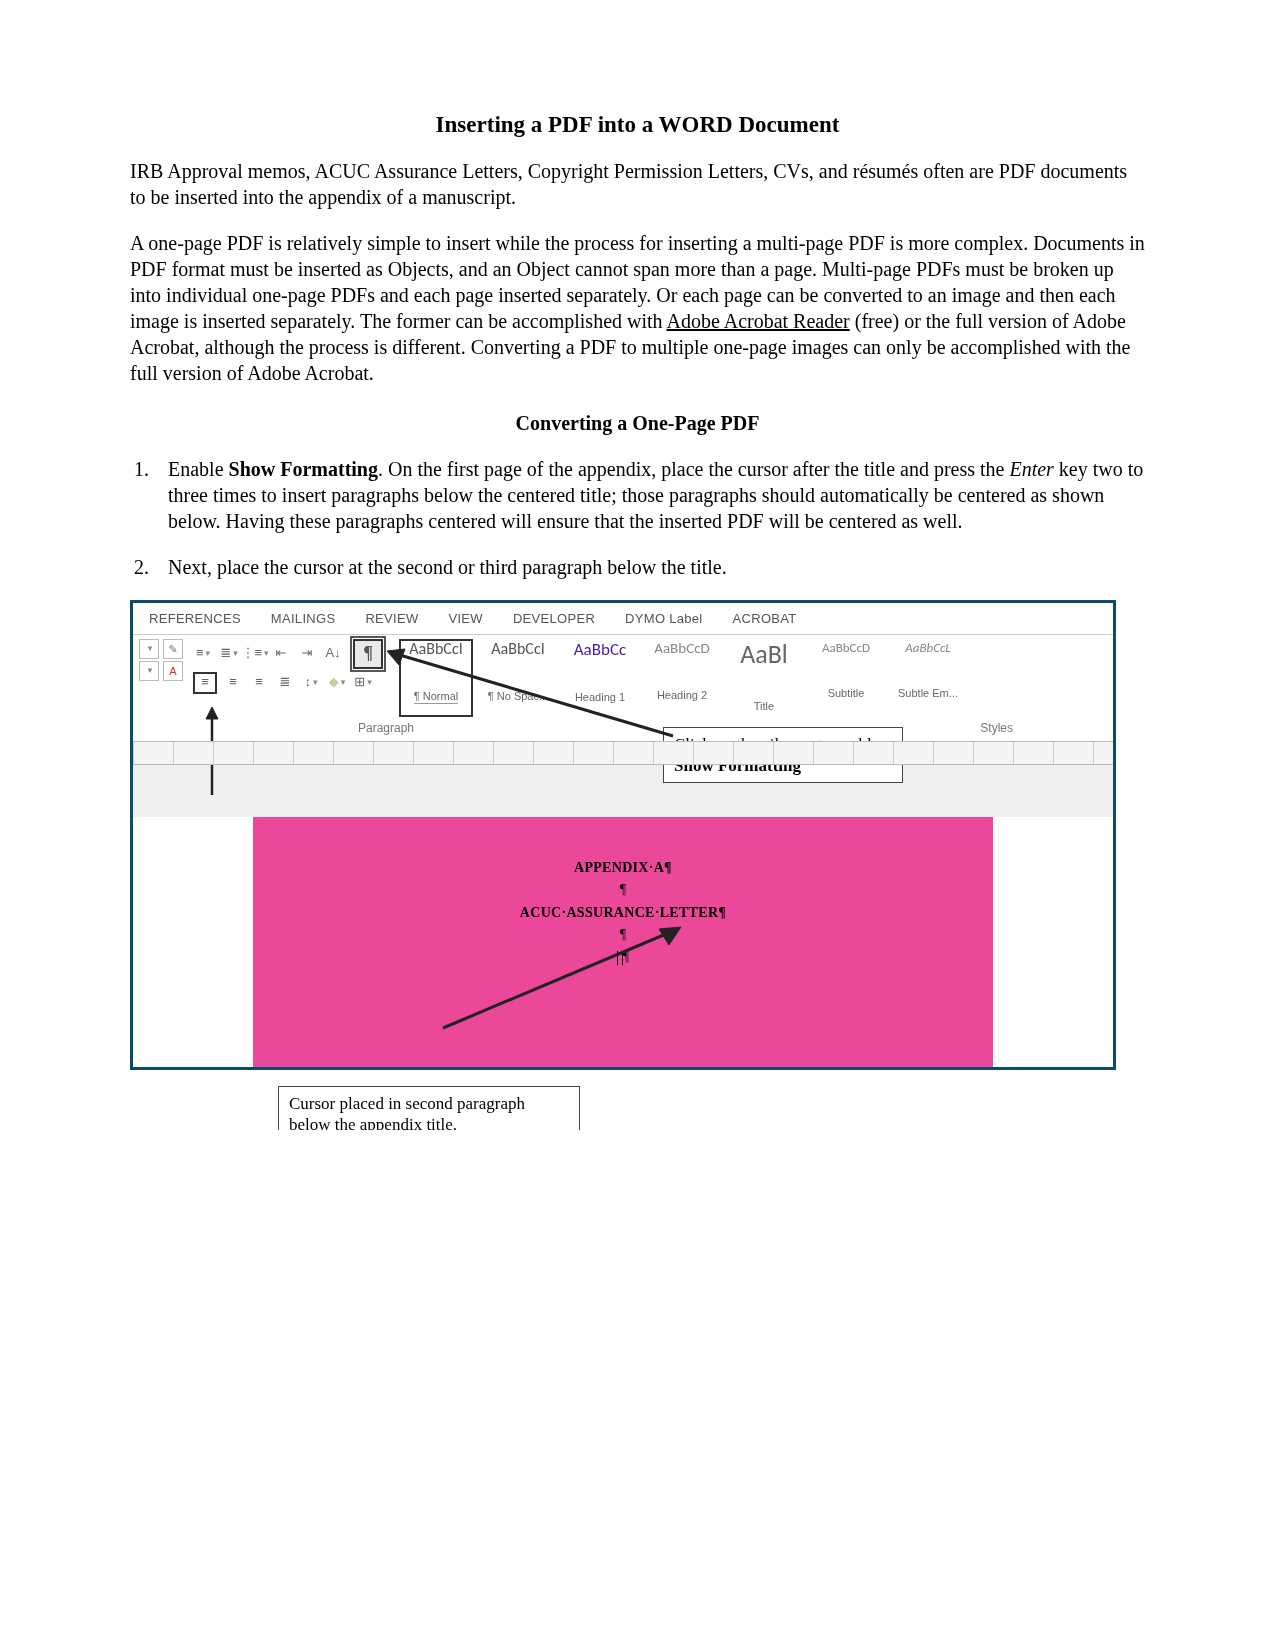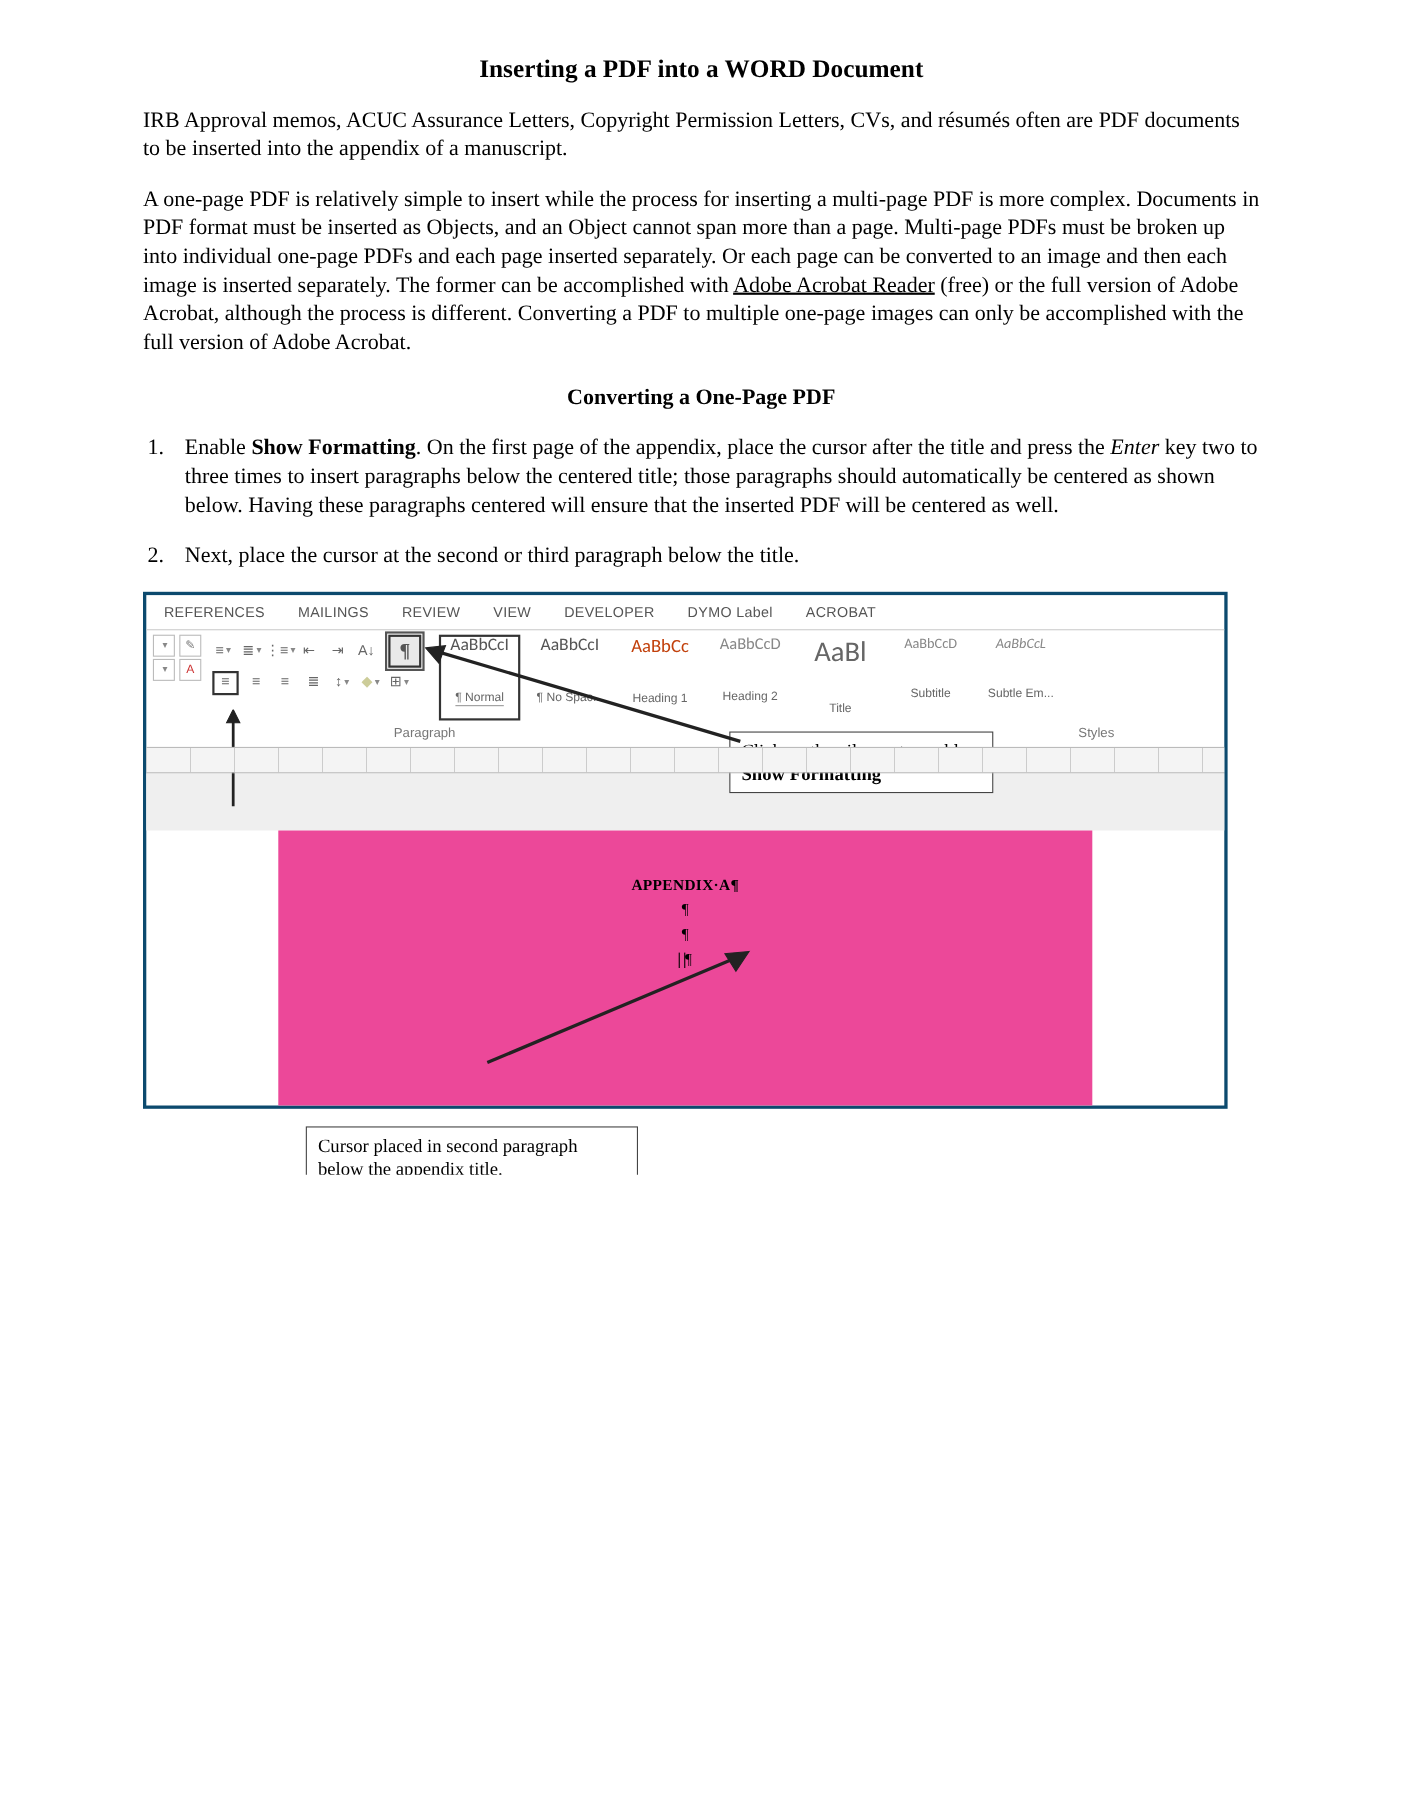"Inserting a PDF into a" .page { padding: 48px 130px 60px 130px -> 110px 130px 60px 130px }
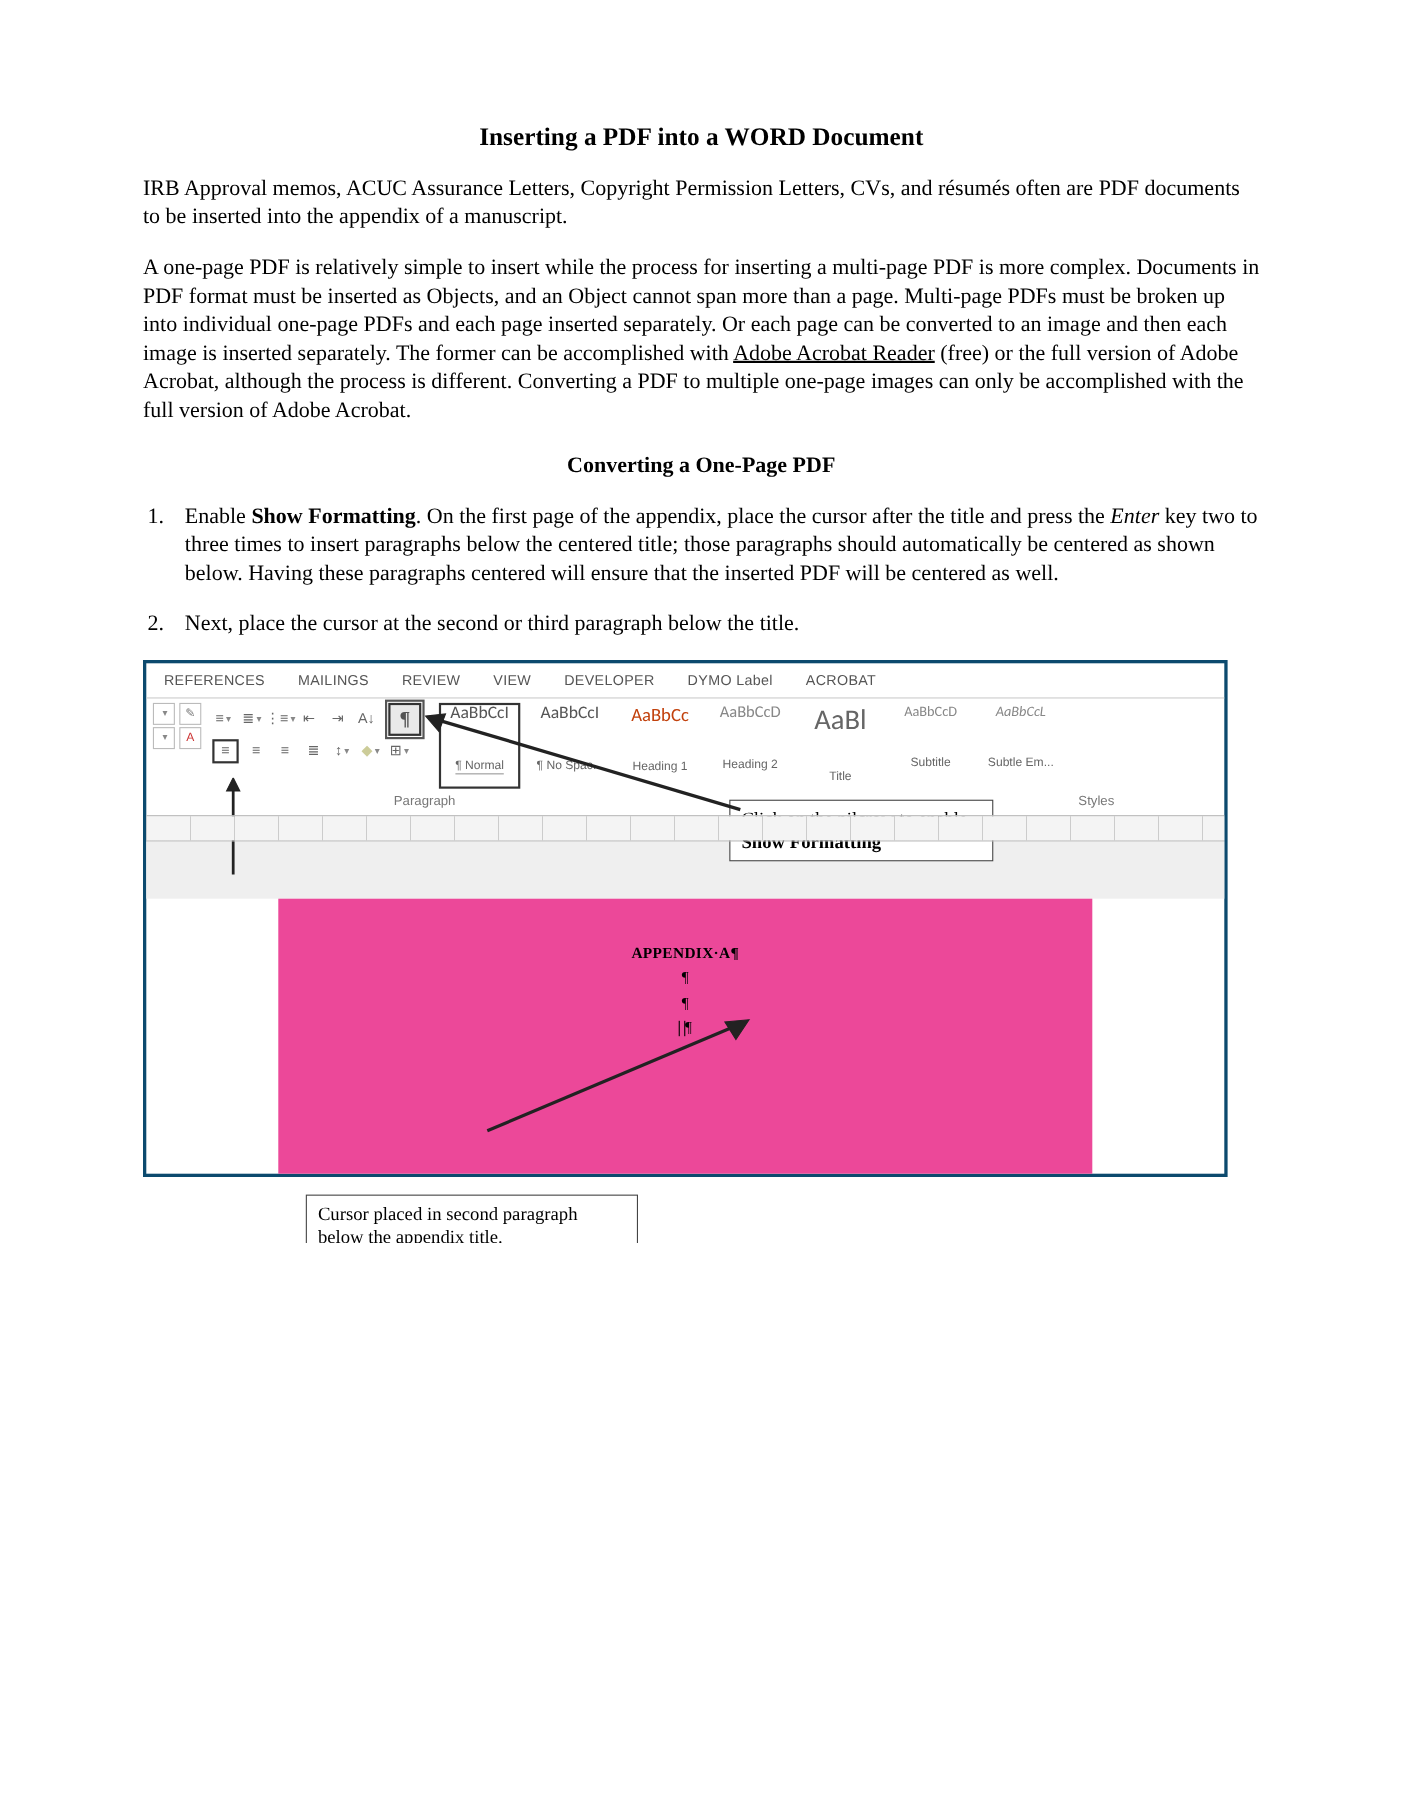"AaBbCc" div.style-sample { color: #c2410c -> #4c1d95 }
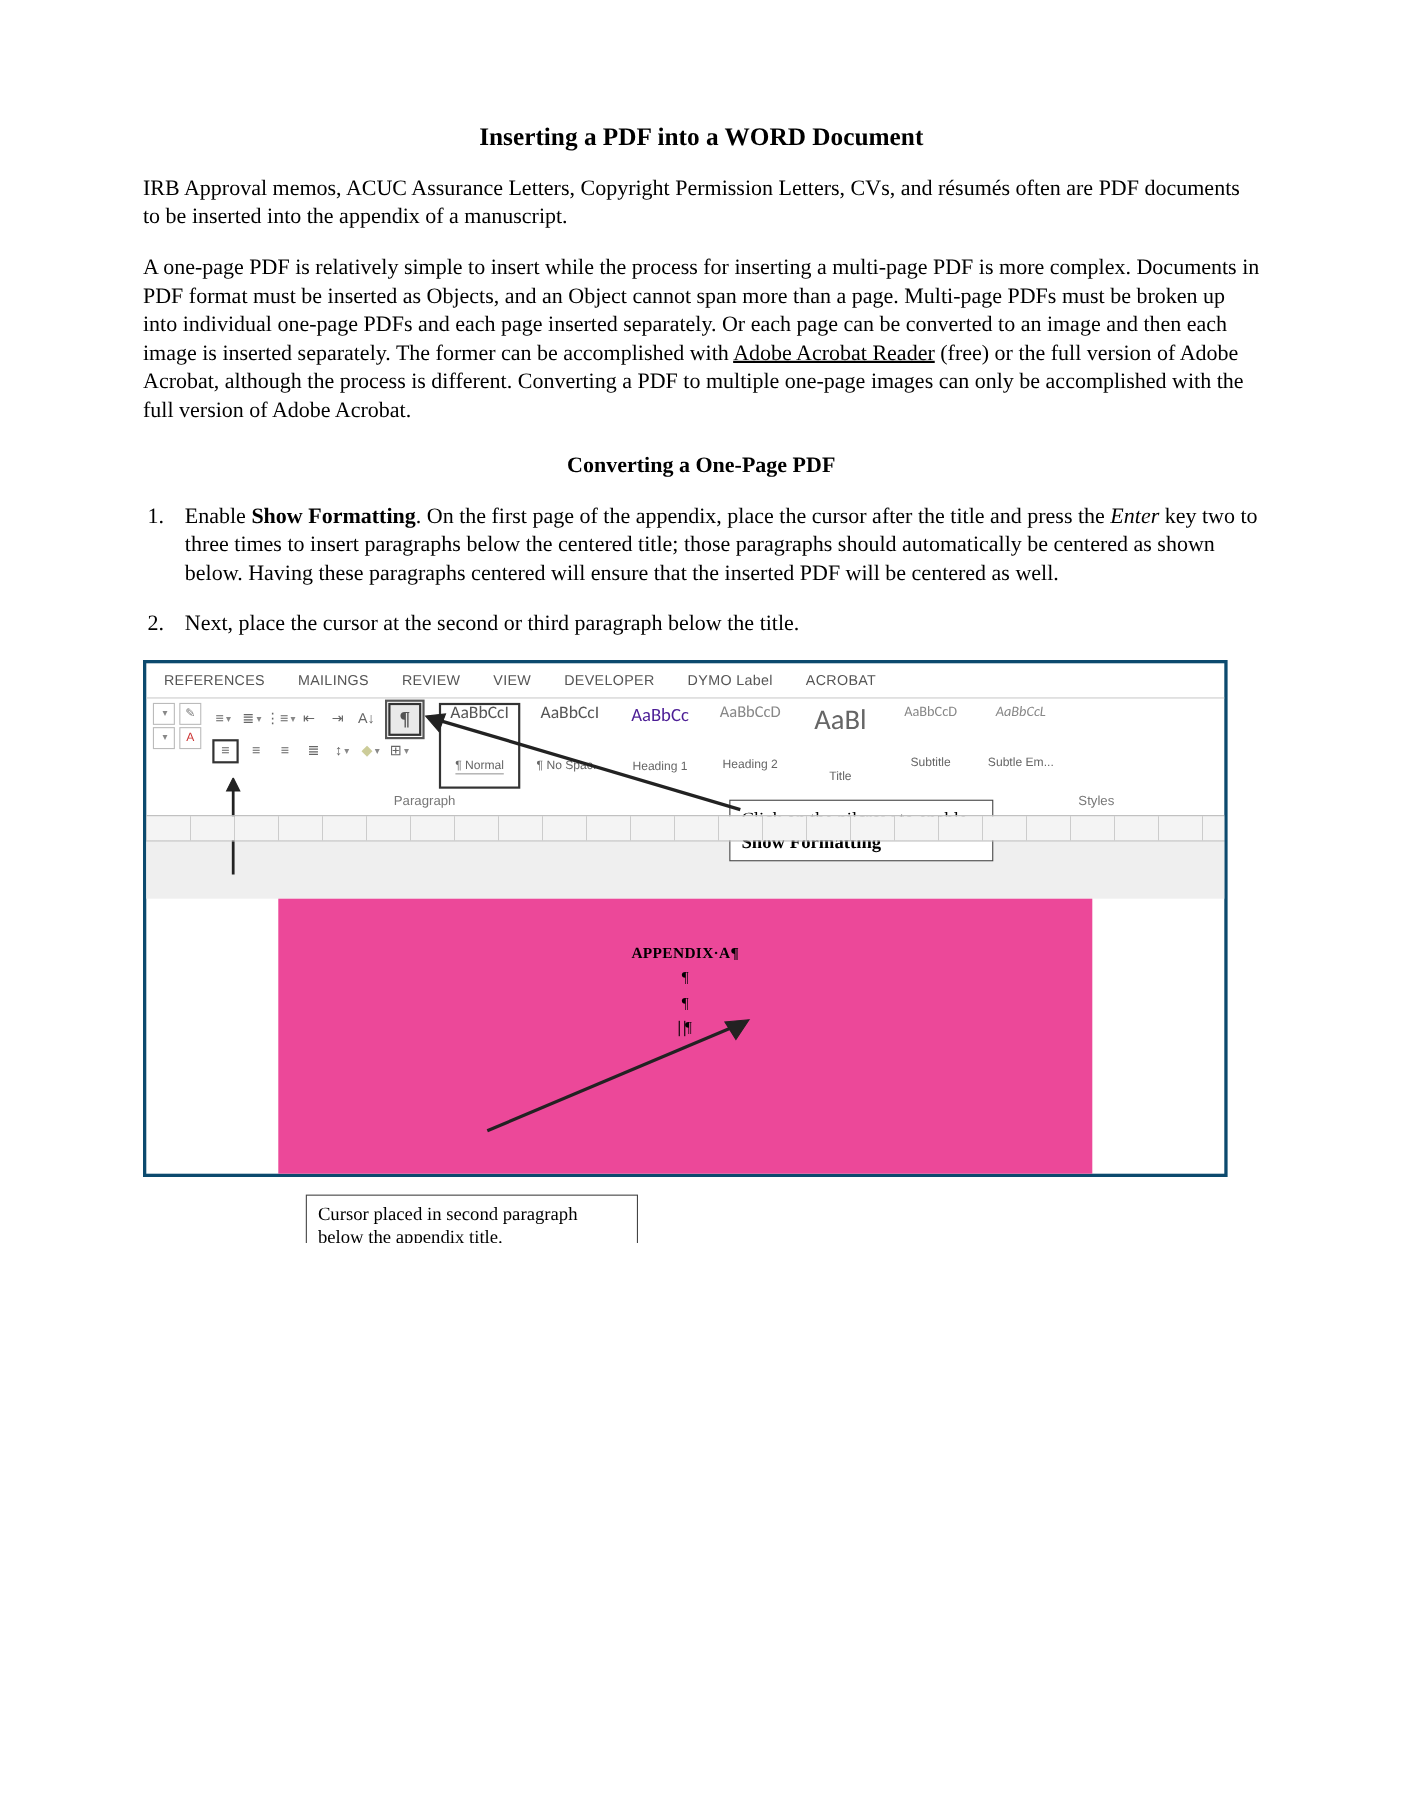"ACUC·ASSURANCE·LETTER¶" div.doc-text { html: none -> <div>ACUC·ASSURANCE·LETTER¶</div> }
